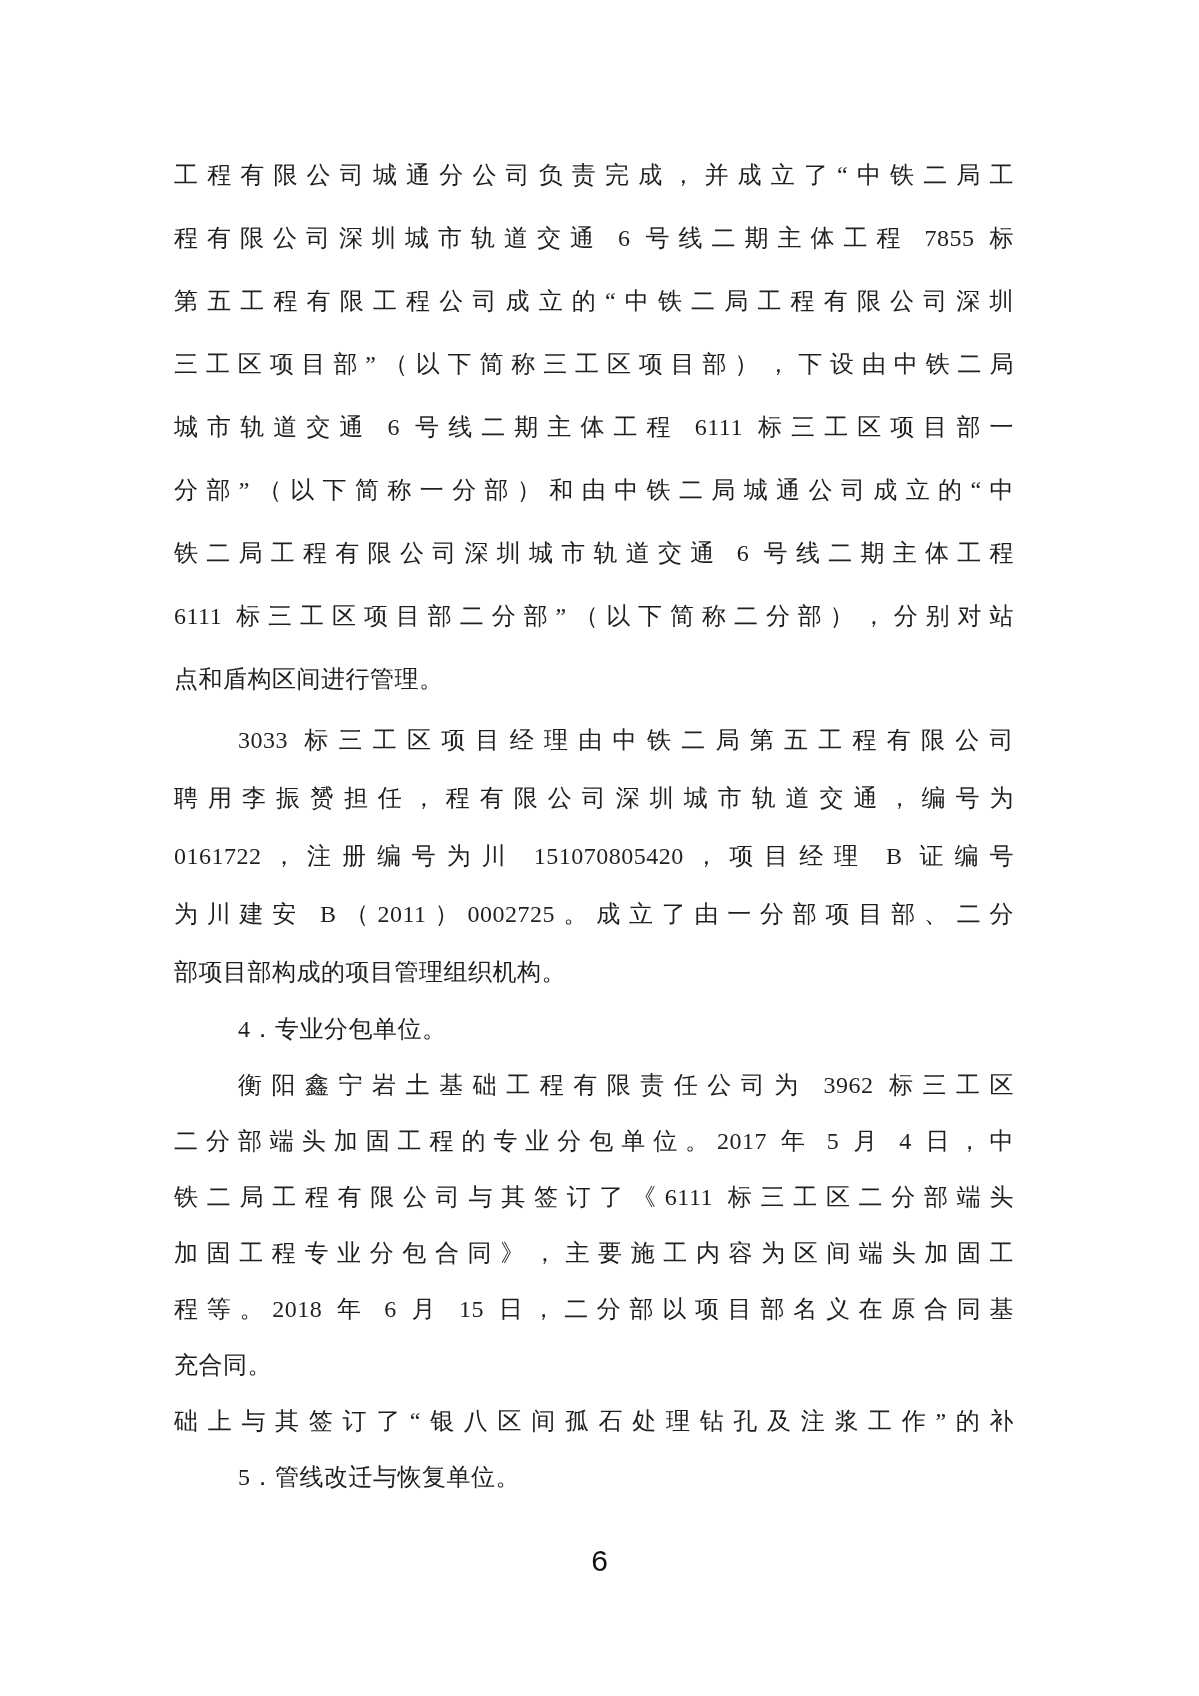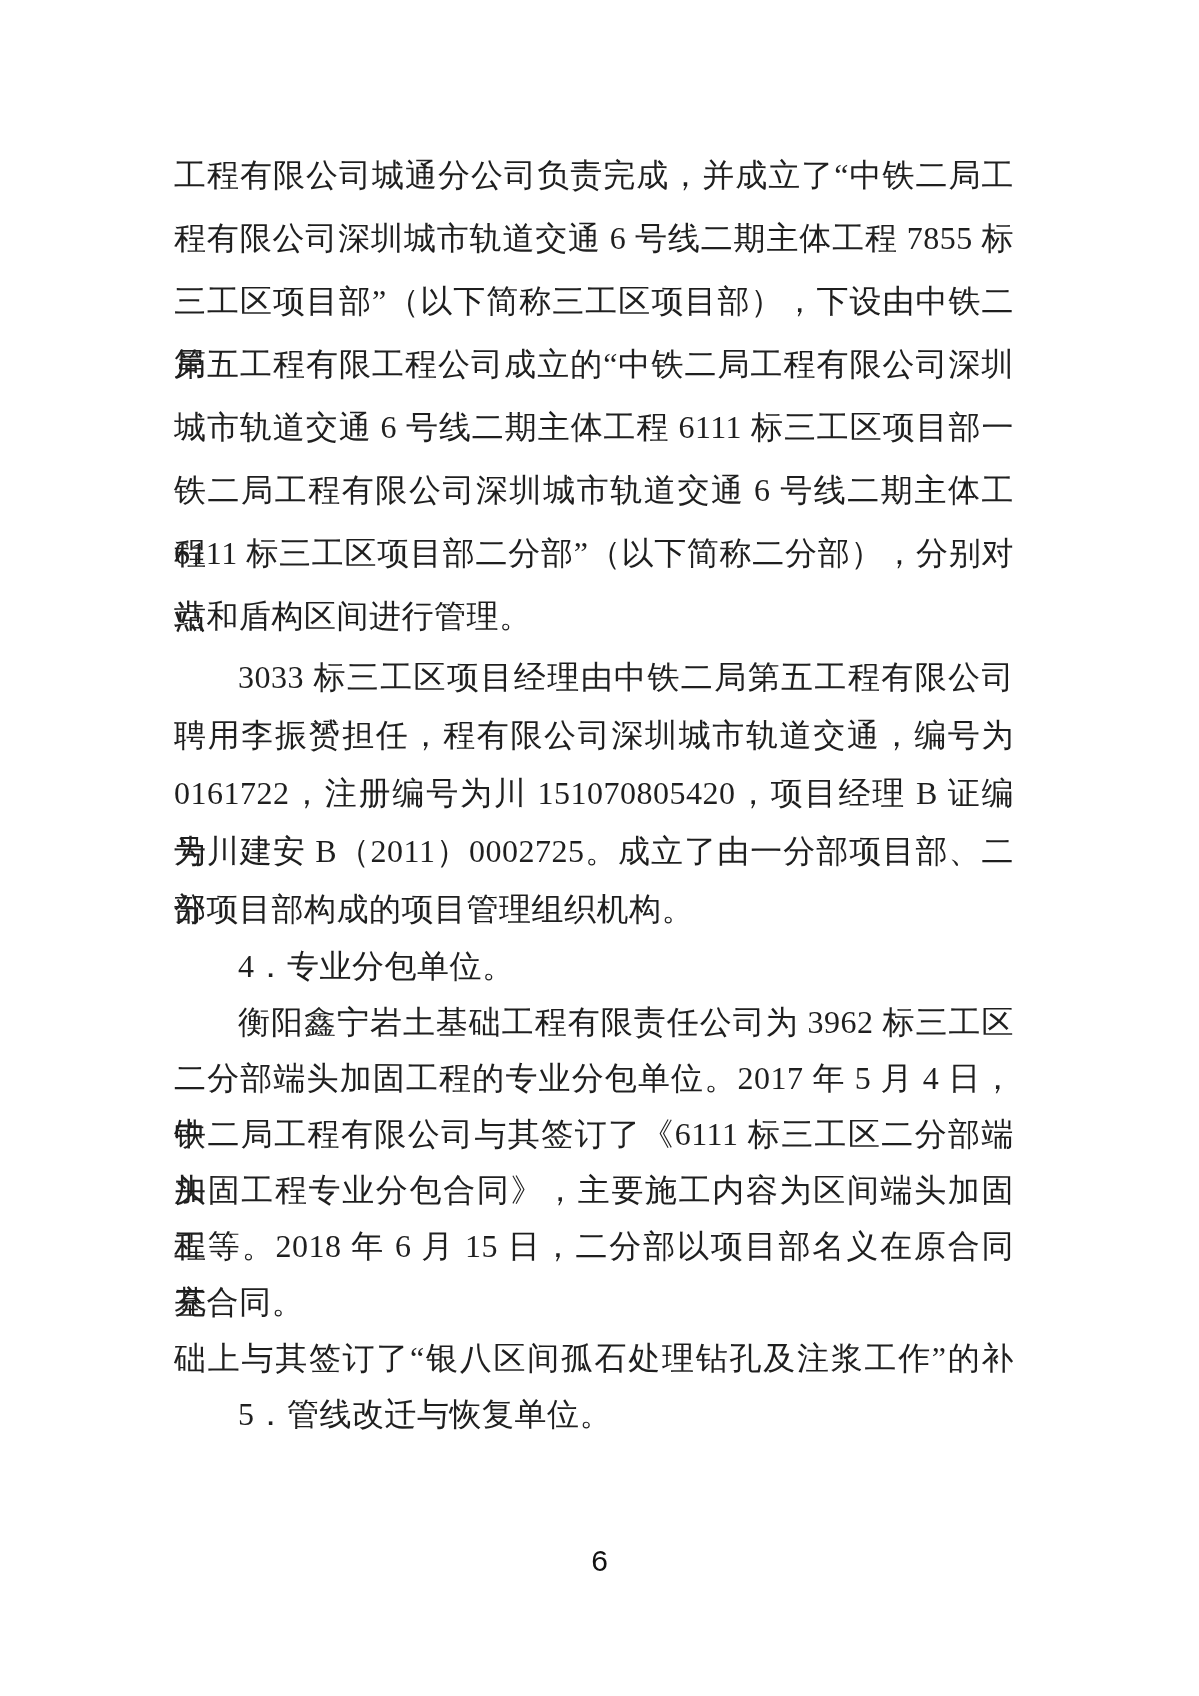"工程有限公司城通分公司负责完成，并成立了“中铁二局工" .line { font-size: 32px -> 24px }
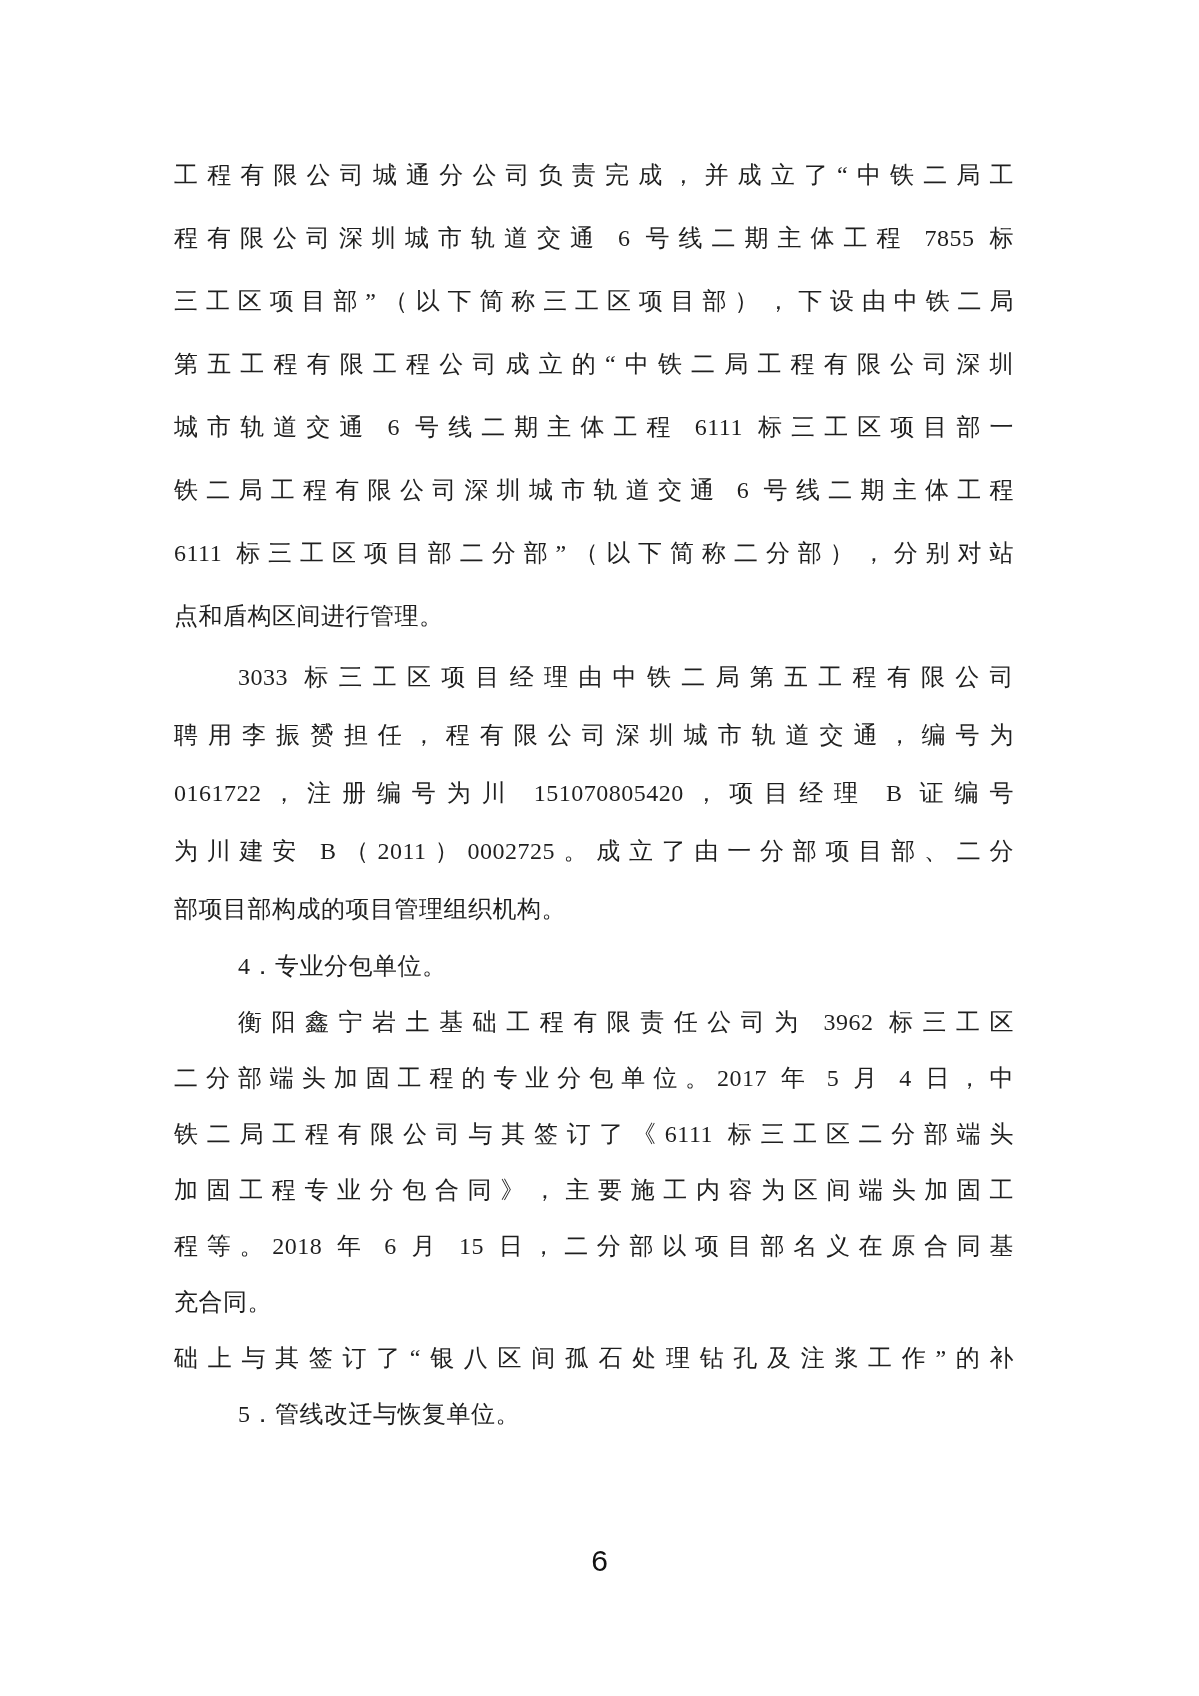"三工区项目部”（以下简称三工区项目部），下设由中铁二局" div.line { order: before "第五工程有限工程公司成立的“中铁二局工程有限公司深圳" -> after "第五工程有限工程公司成立的“中铁二局工程有限公司深圳" }
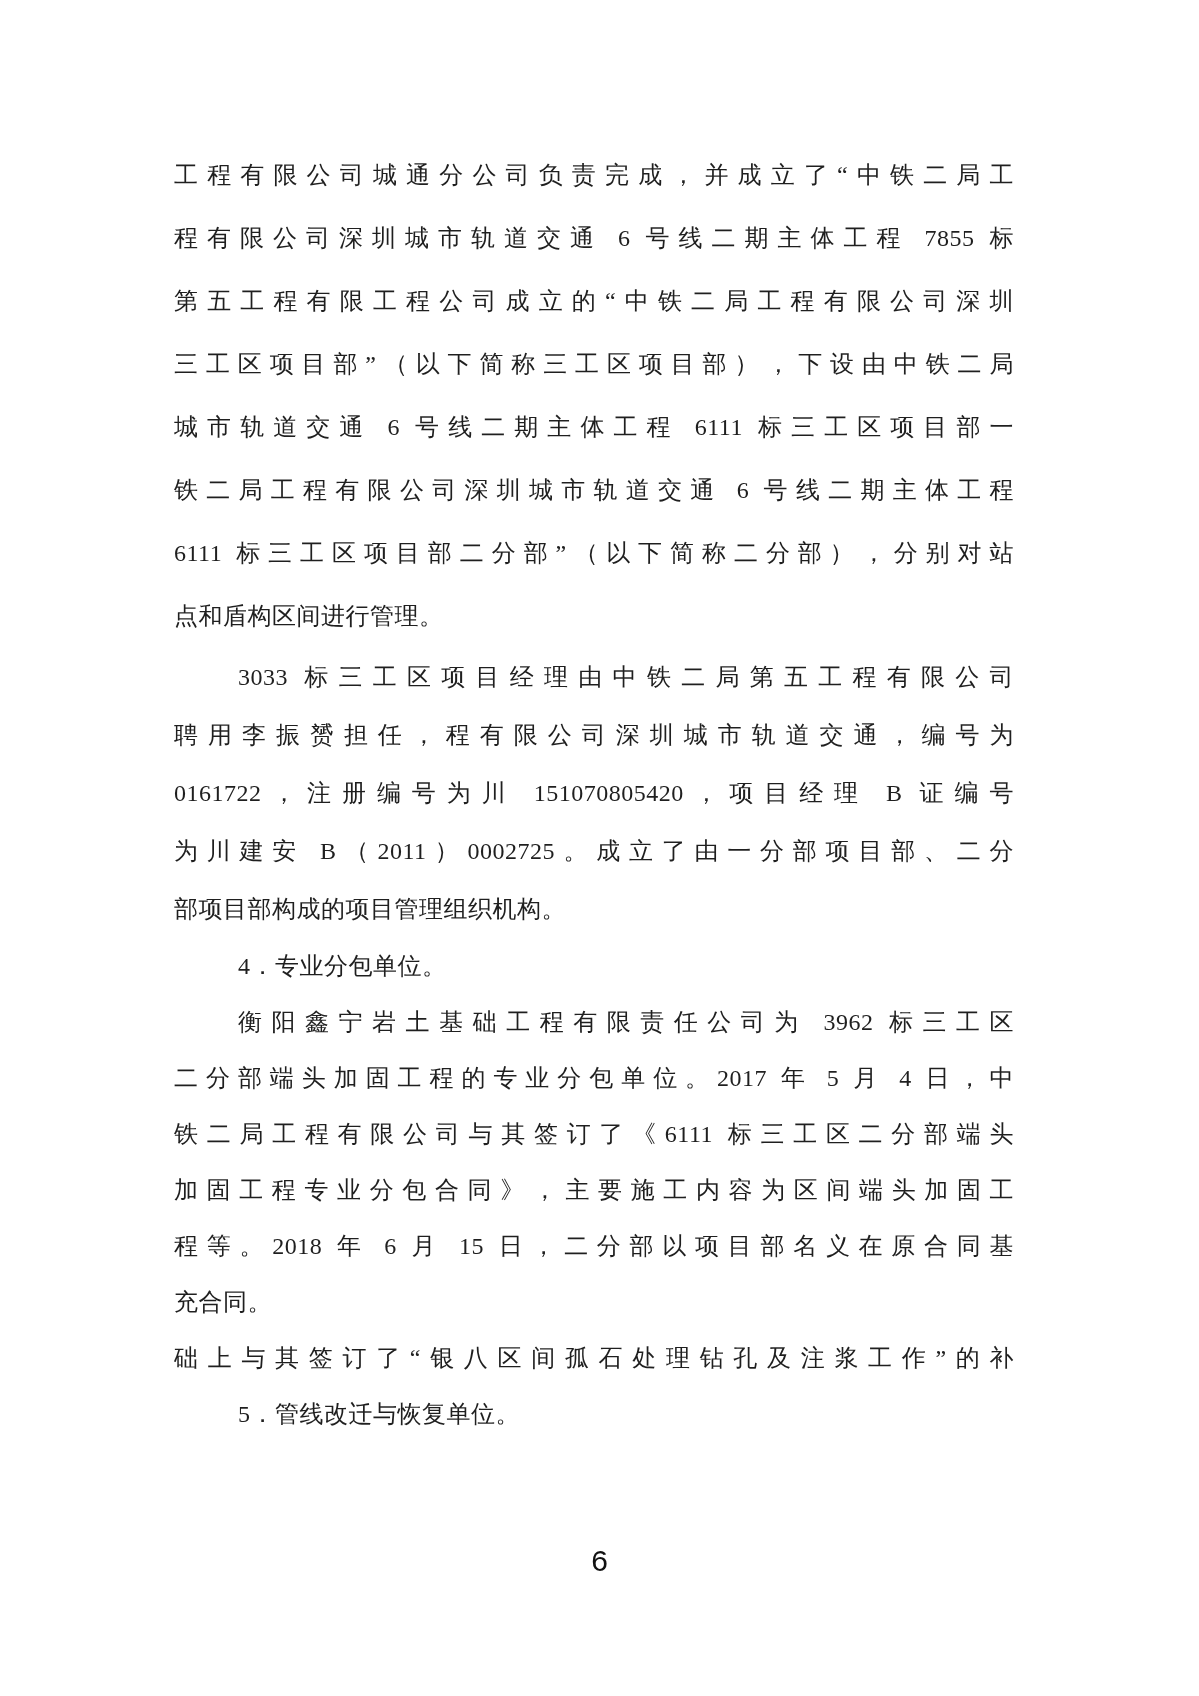"分部”（以下简称一分部）和由中铁二局城通公司成立的“中" div.line { html: none -> <div>分部”（以下简称一分部）和由中铁二局城通公司成立的“中</div> }
